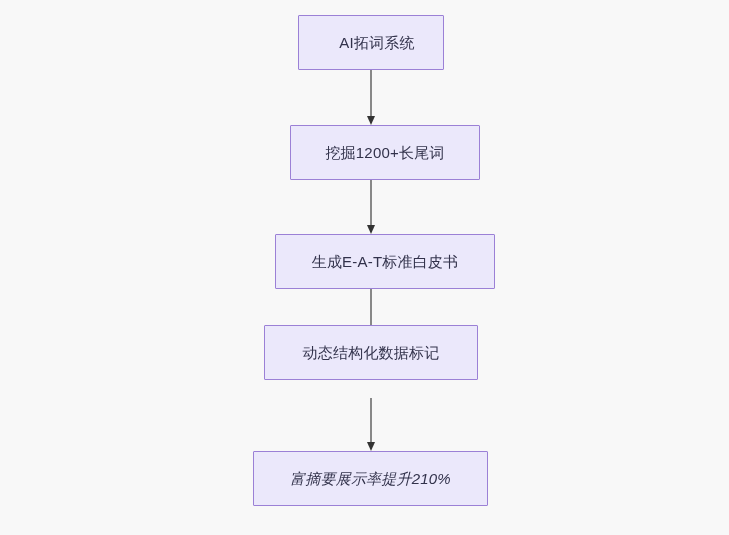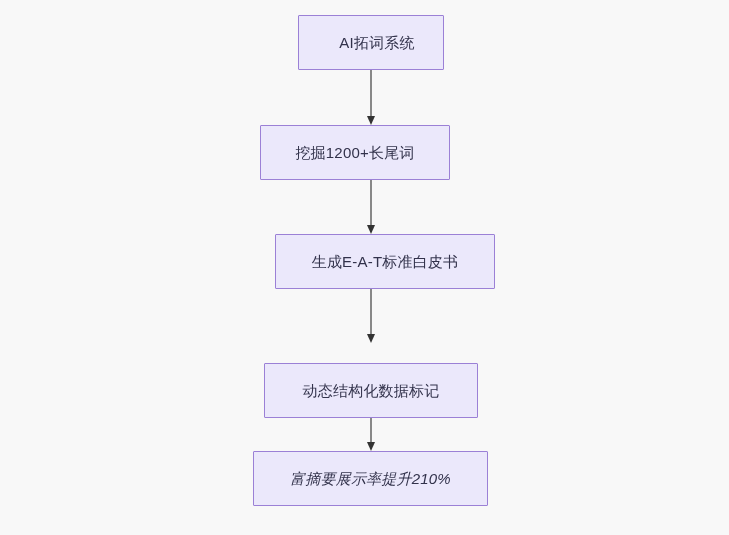"挖掘1200+长尾词" #node-1 { left: 260px -> 290px }
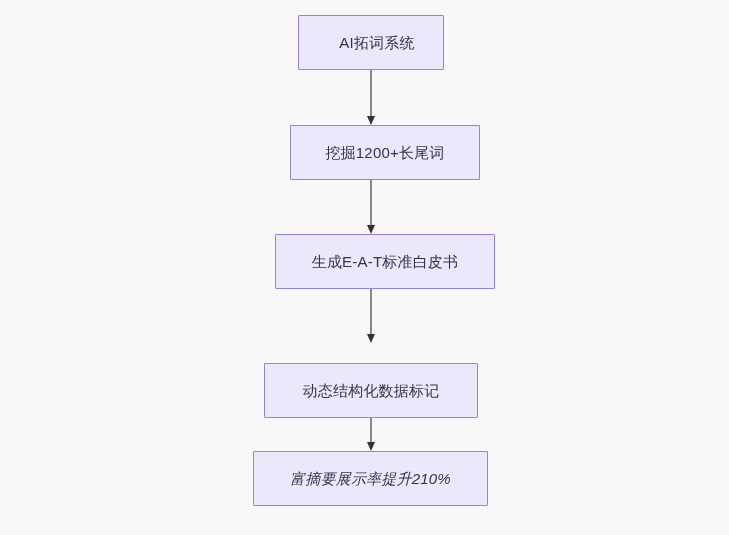"动态结构化数据标记" #node-3 { top: 363px -> 325px }
